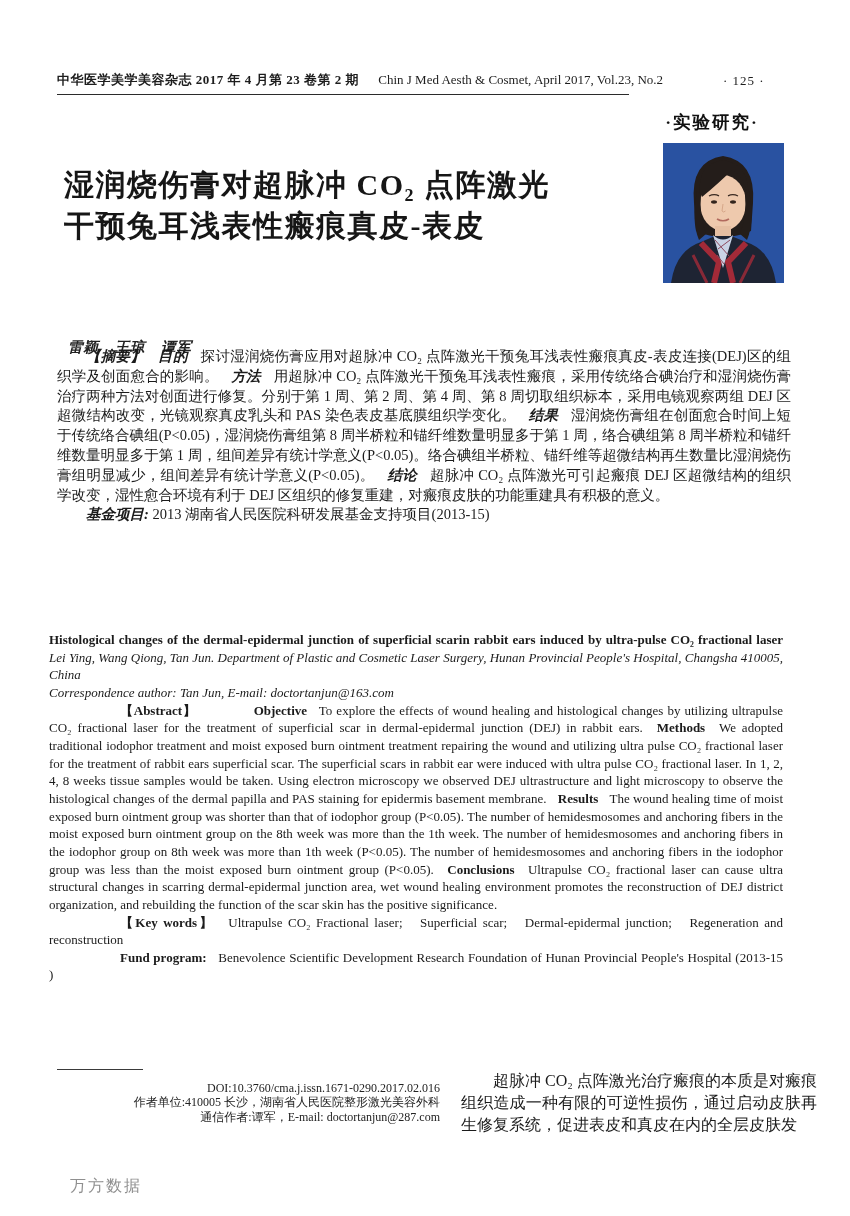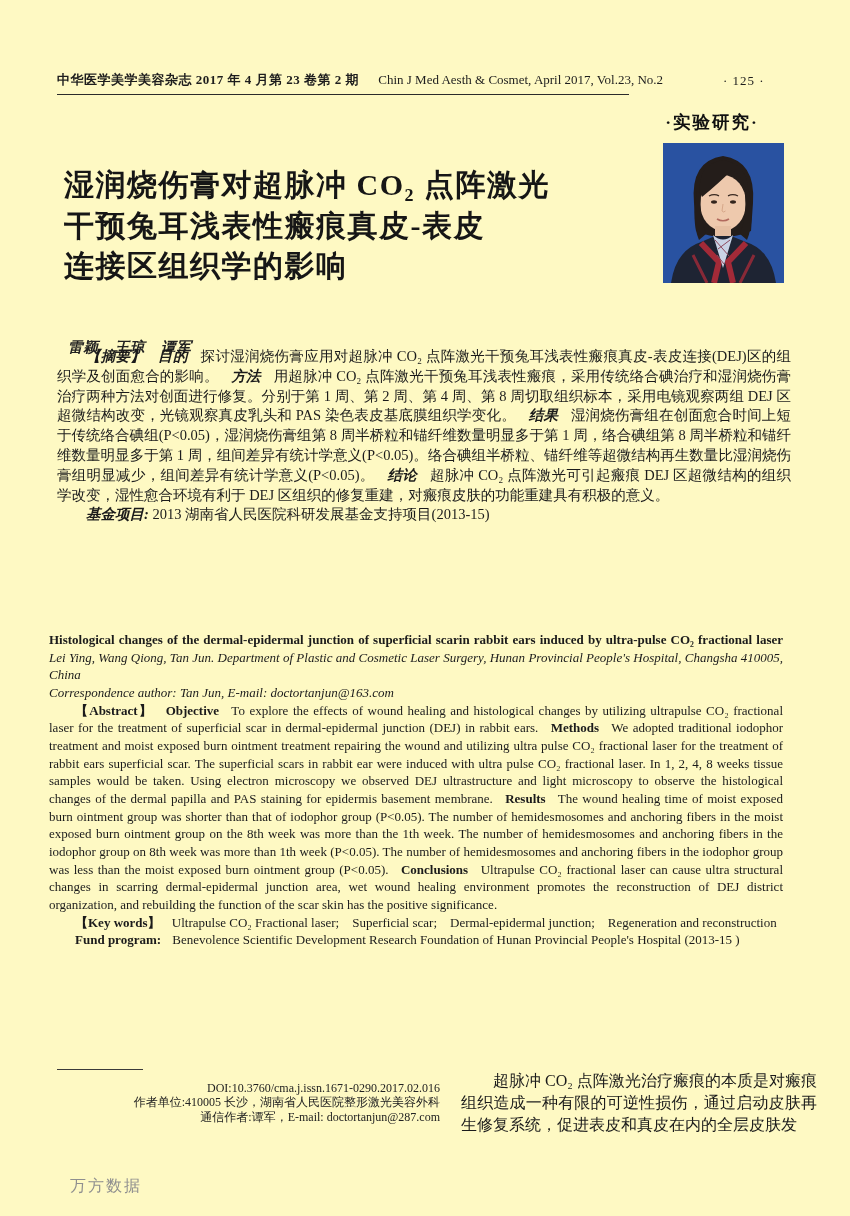"中华医学美学美容杂志 2017 年 4 月第" .page { background: #fef9c3 -> #ffffff }
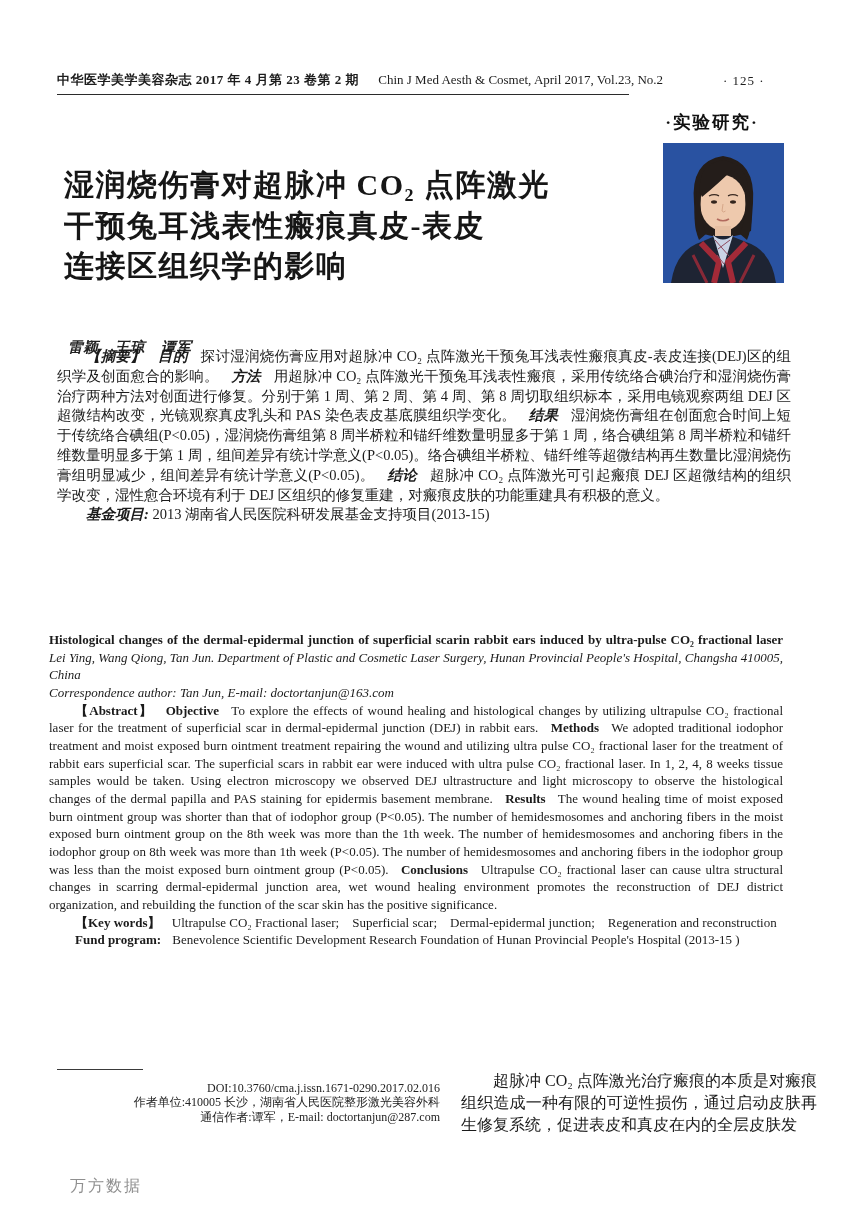"连接区组织学的影响" div { html: <div>连接区组织学的影响</div> -> none }
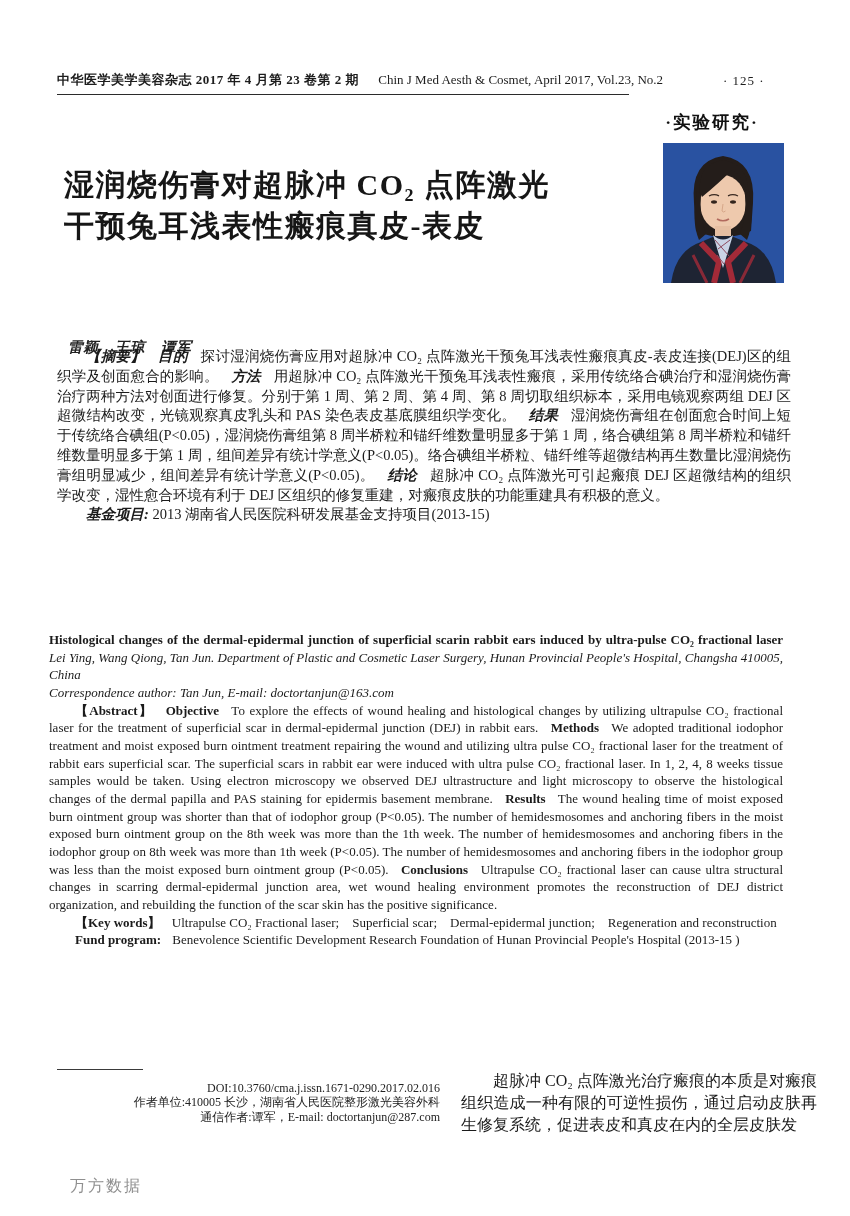"【Abstract】" .abs-en .blb { margin-left: none -> 45px }
